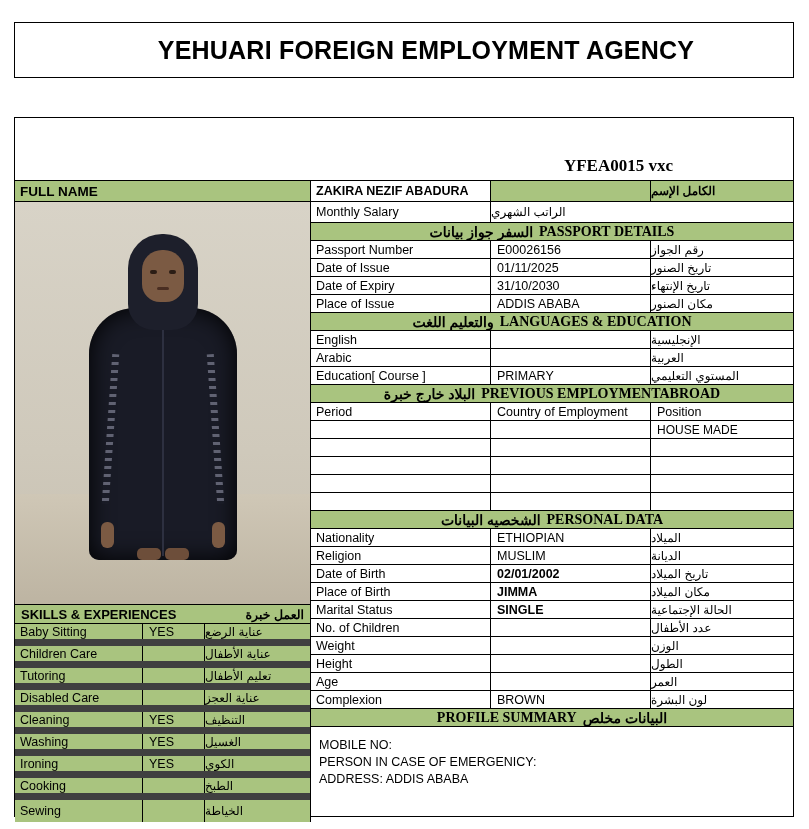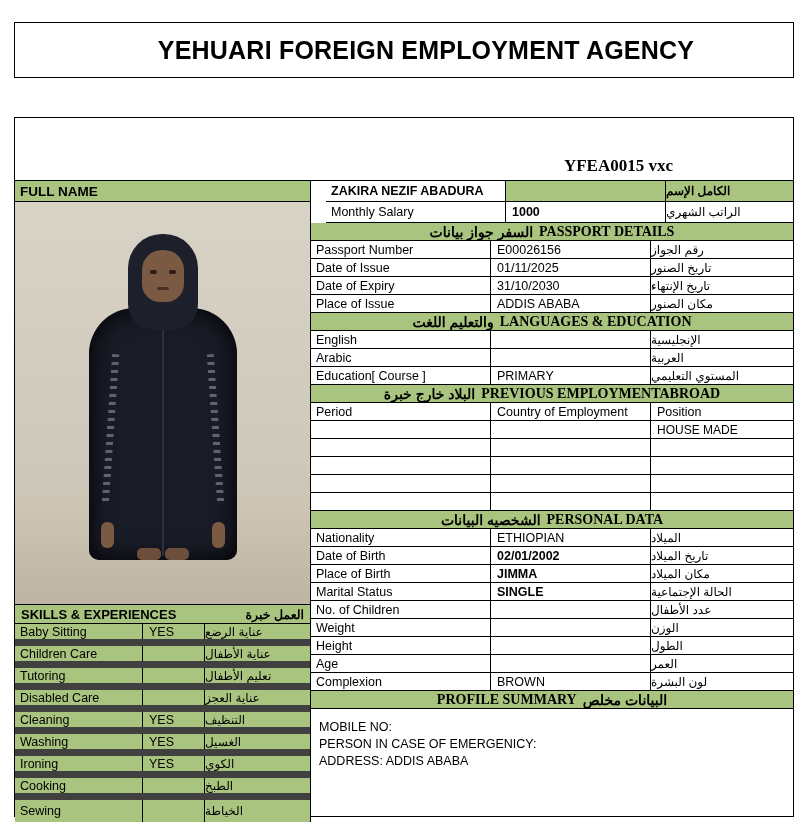"ZAKIRA NEZIF ABADURA" .r-row.tall { margin-left: 15px -> none }
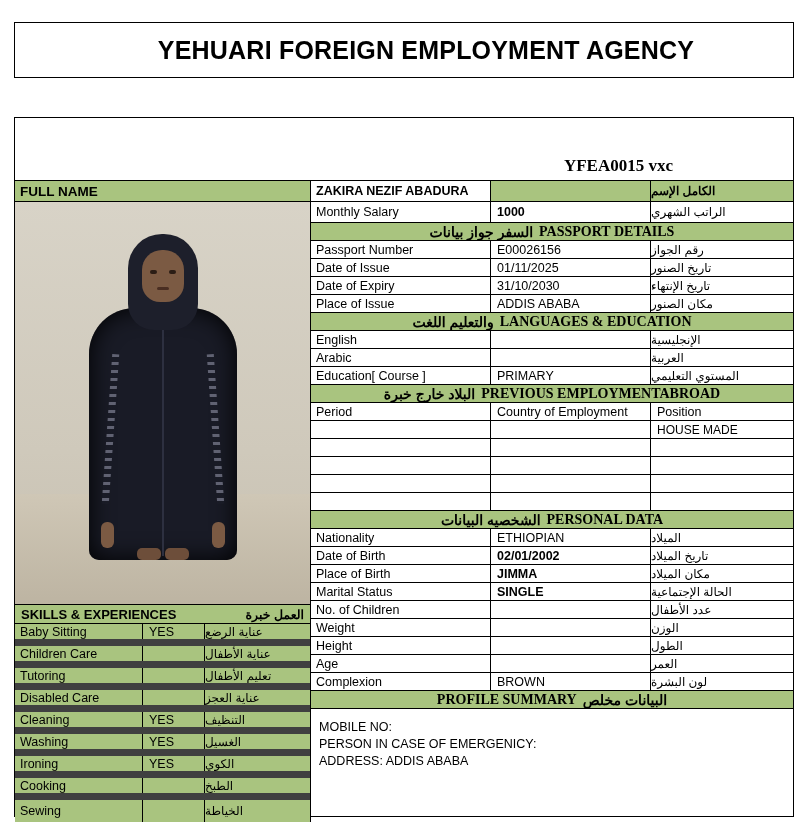"1000" div.c-val { html: <div>1000</div> -> none }
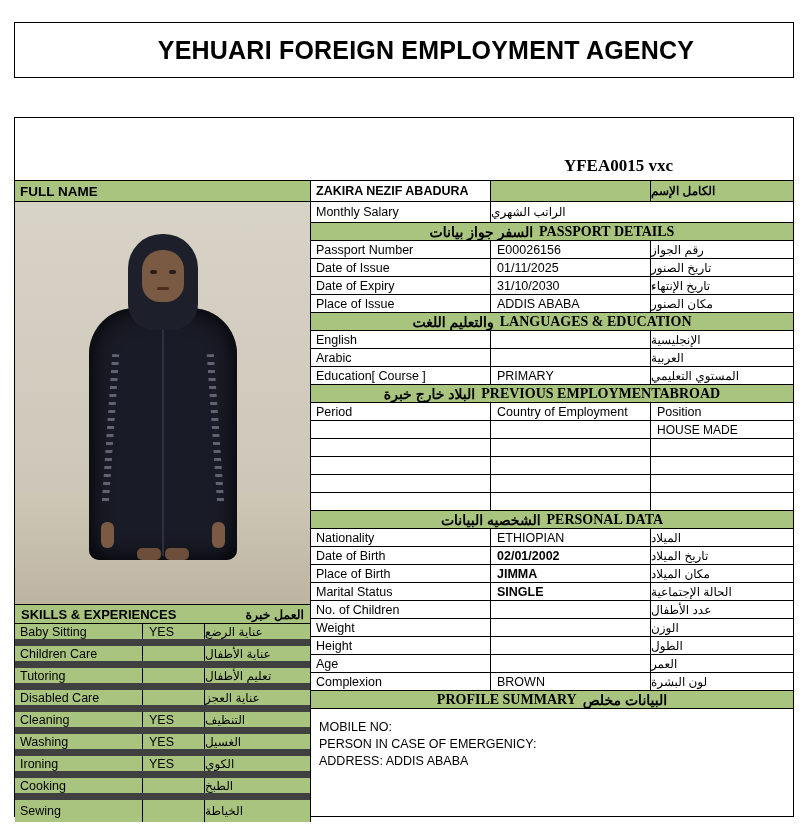"Religion" div.r-row { html: none -> <div> <div>Religion</div> <div>MUSLIM</div> <div>الديانة</div> </div> }
